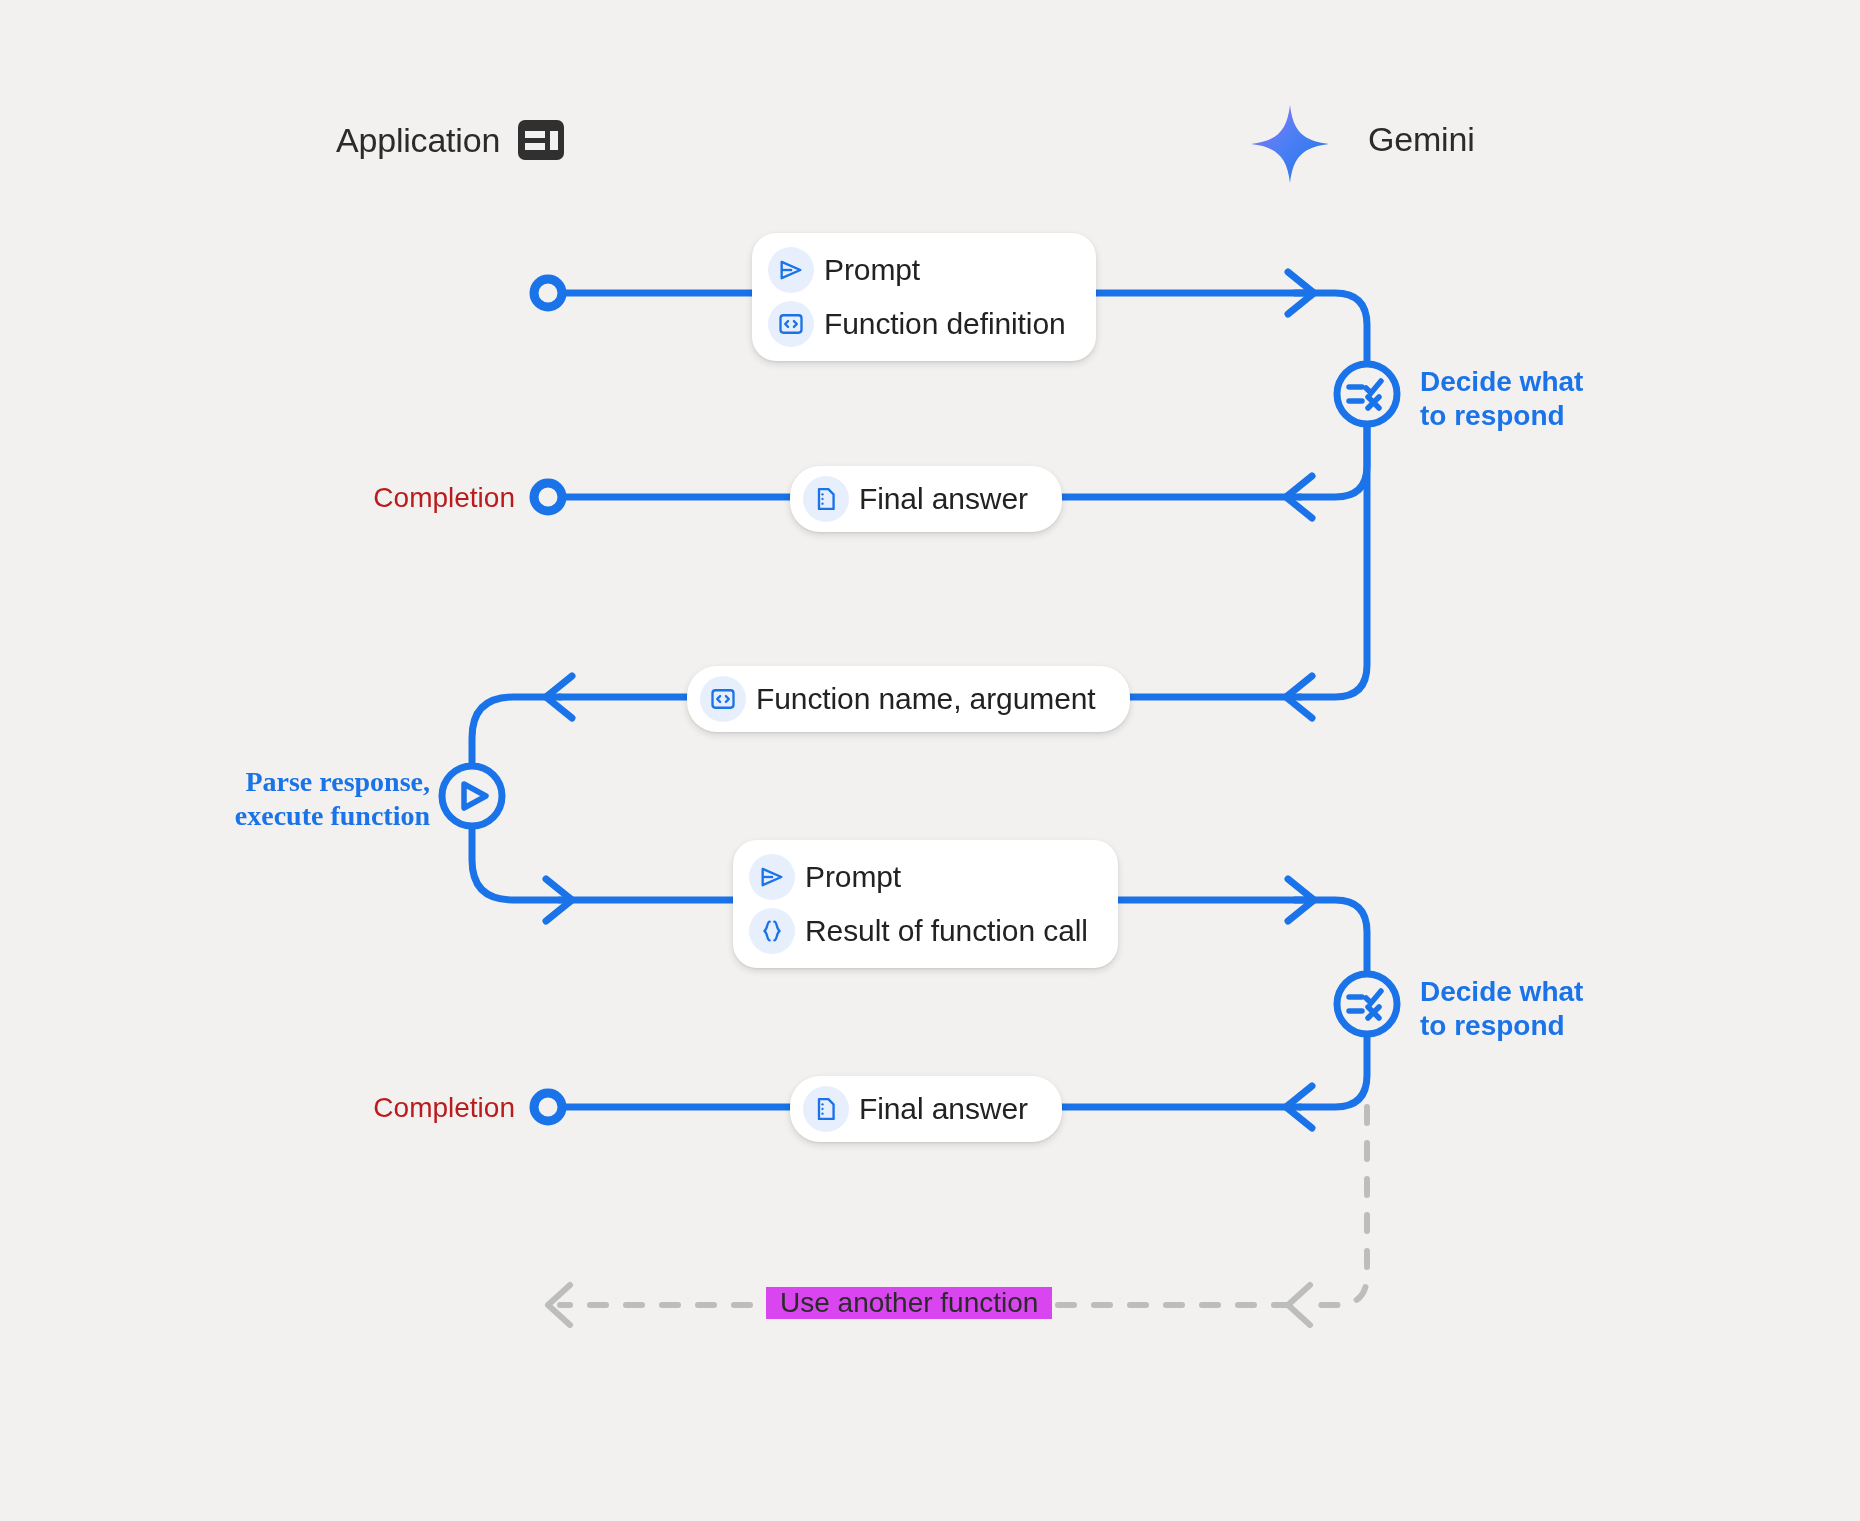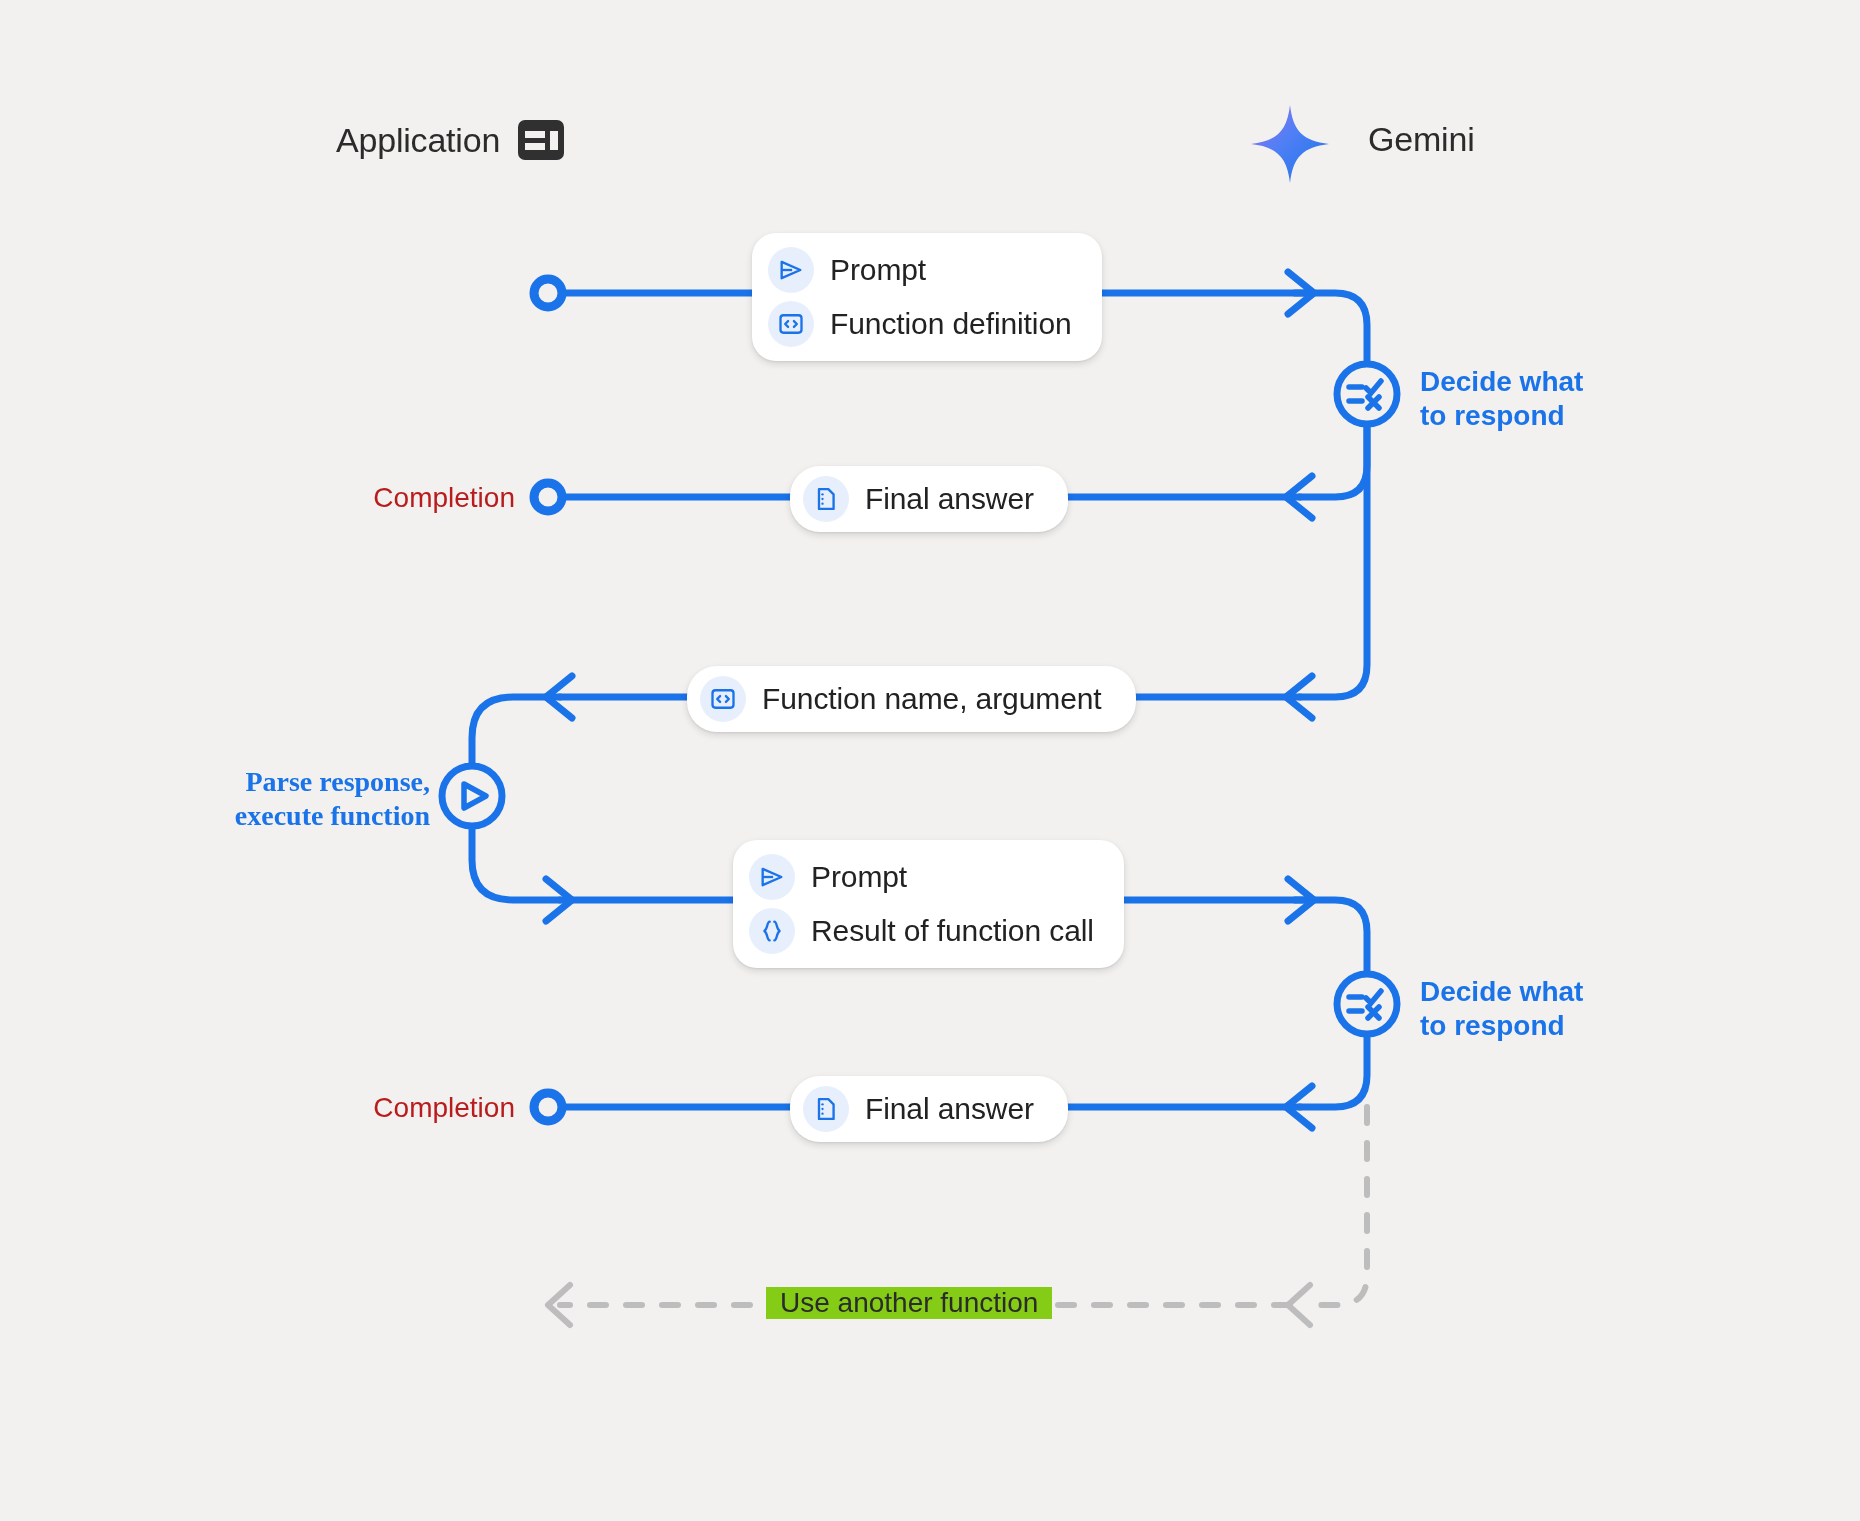"Prompt" .card-row { gap: 16px -> 10px }
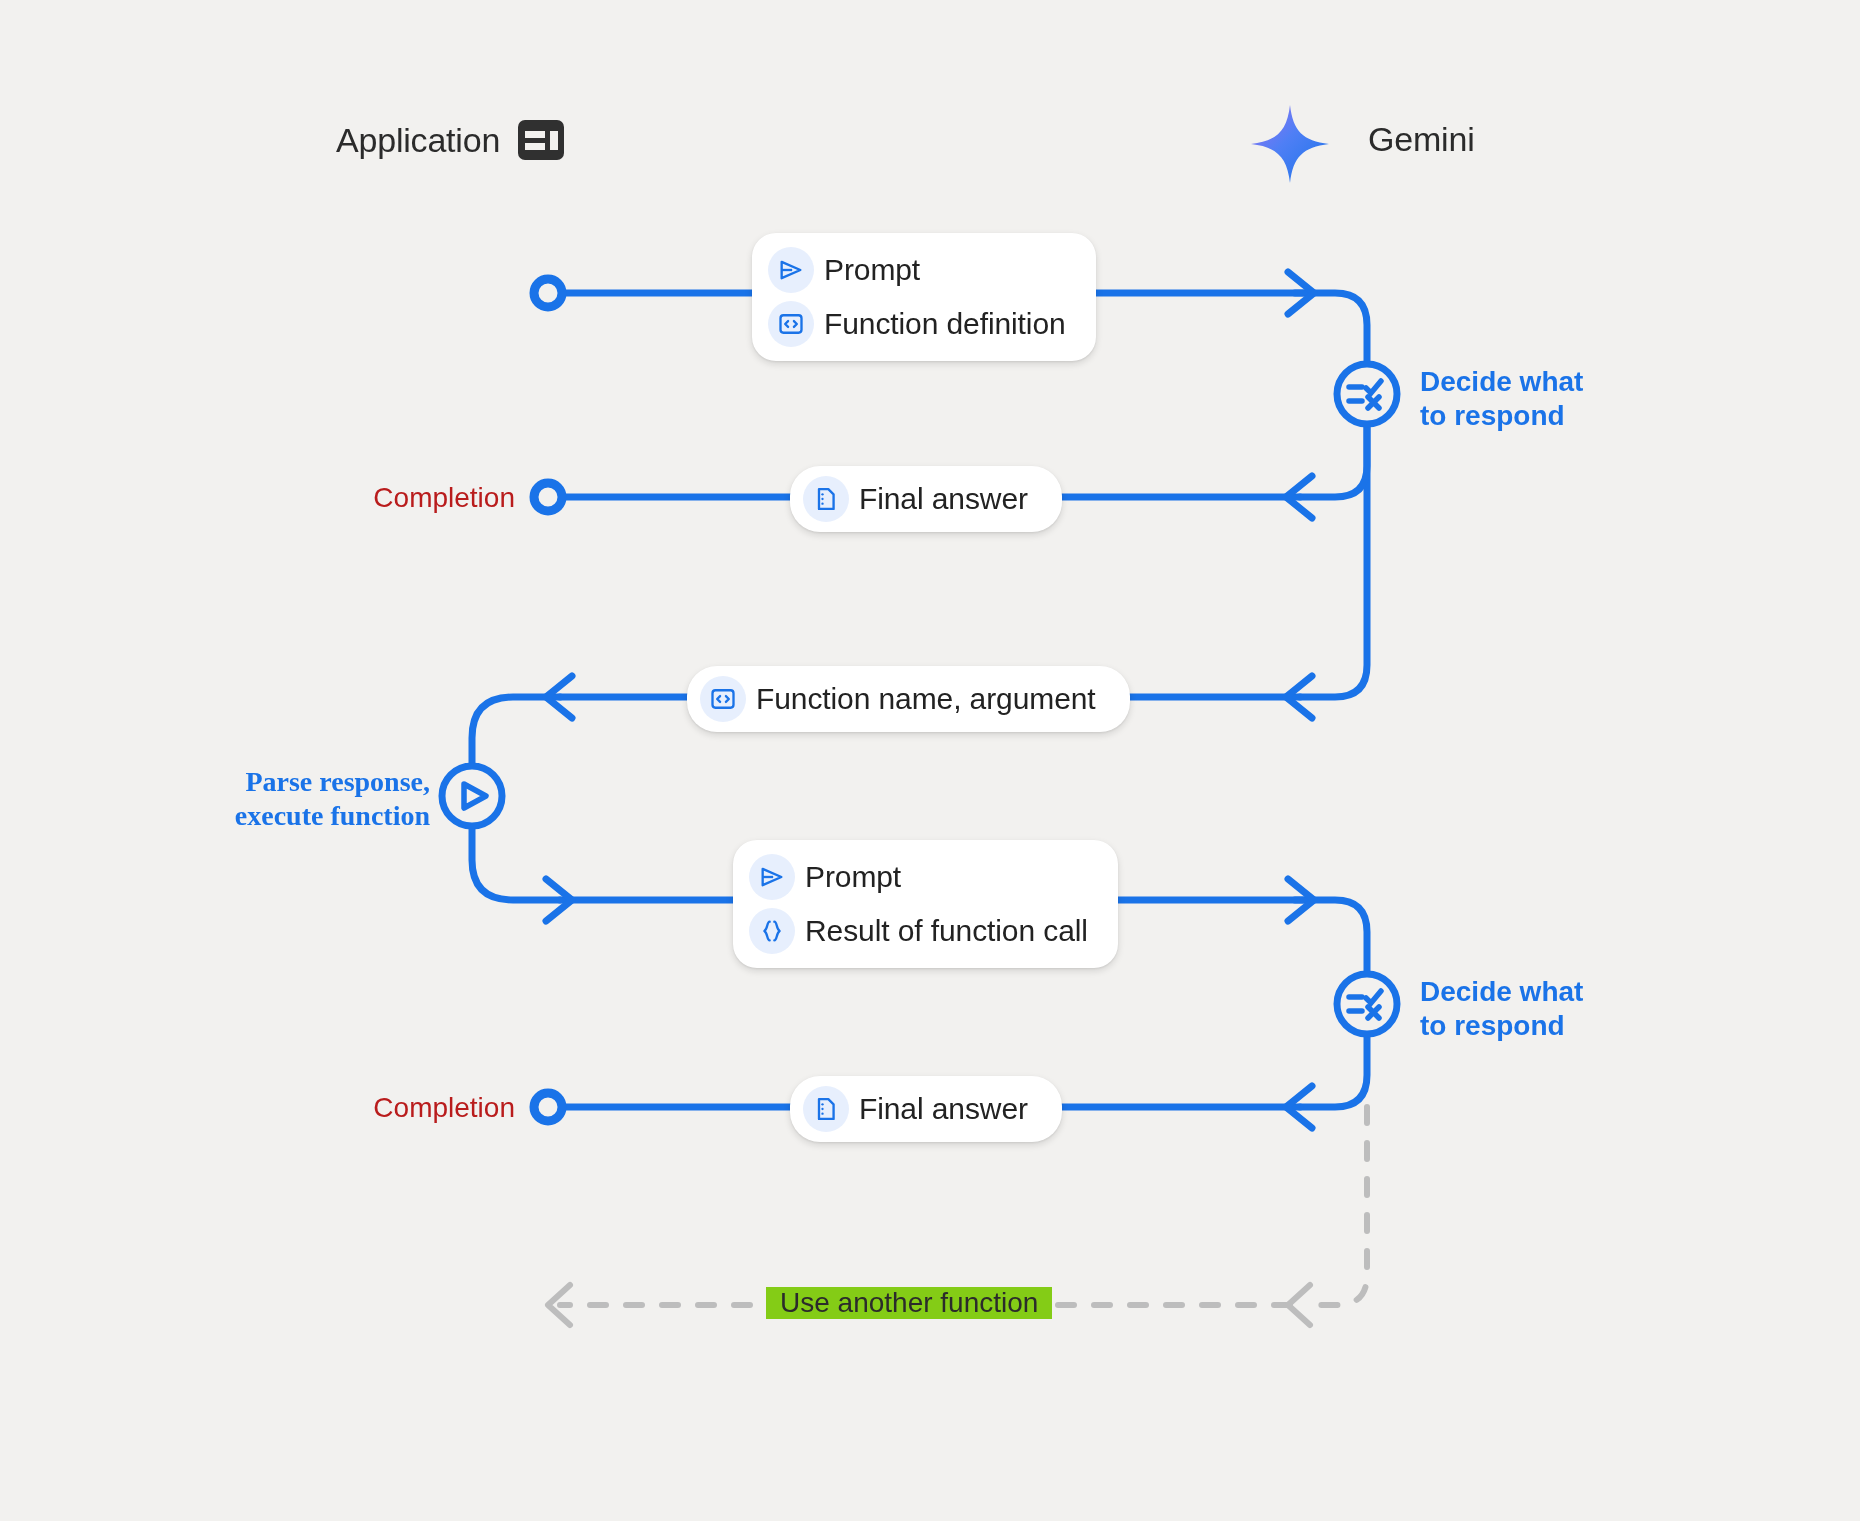"Use another function" .loop-label { background: #84cc16 -> #d946ef }
